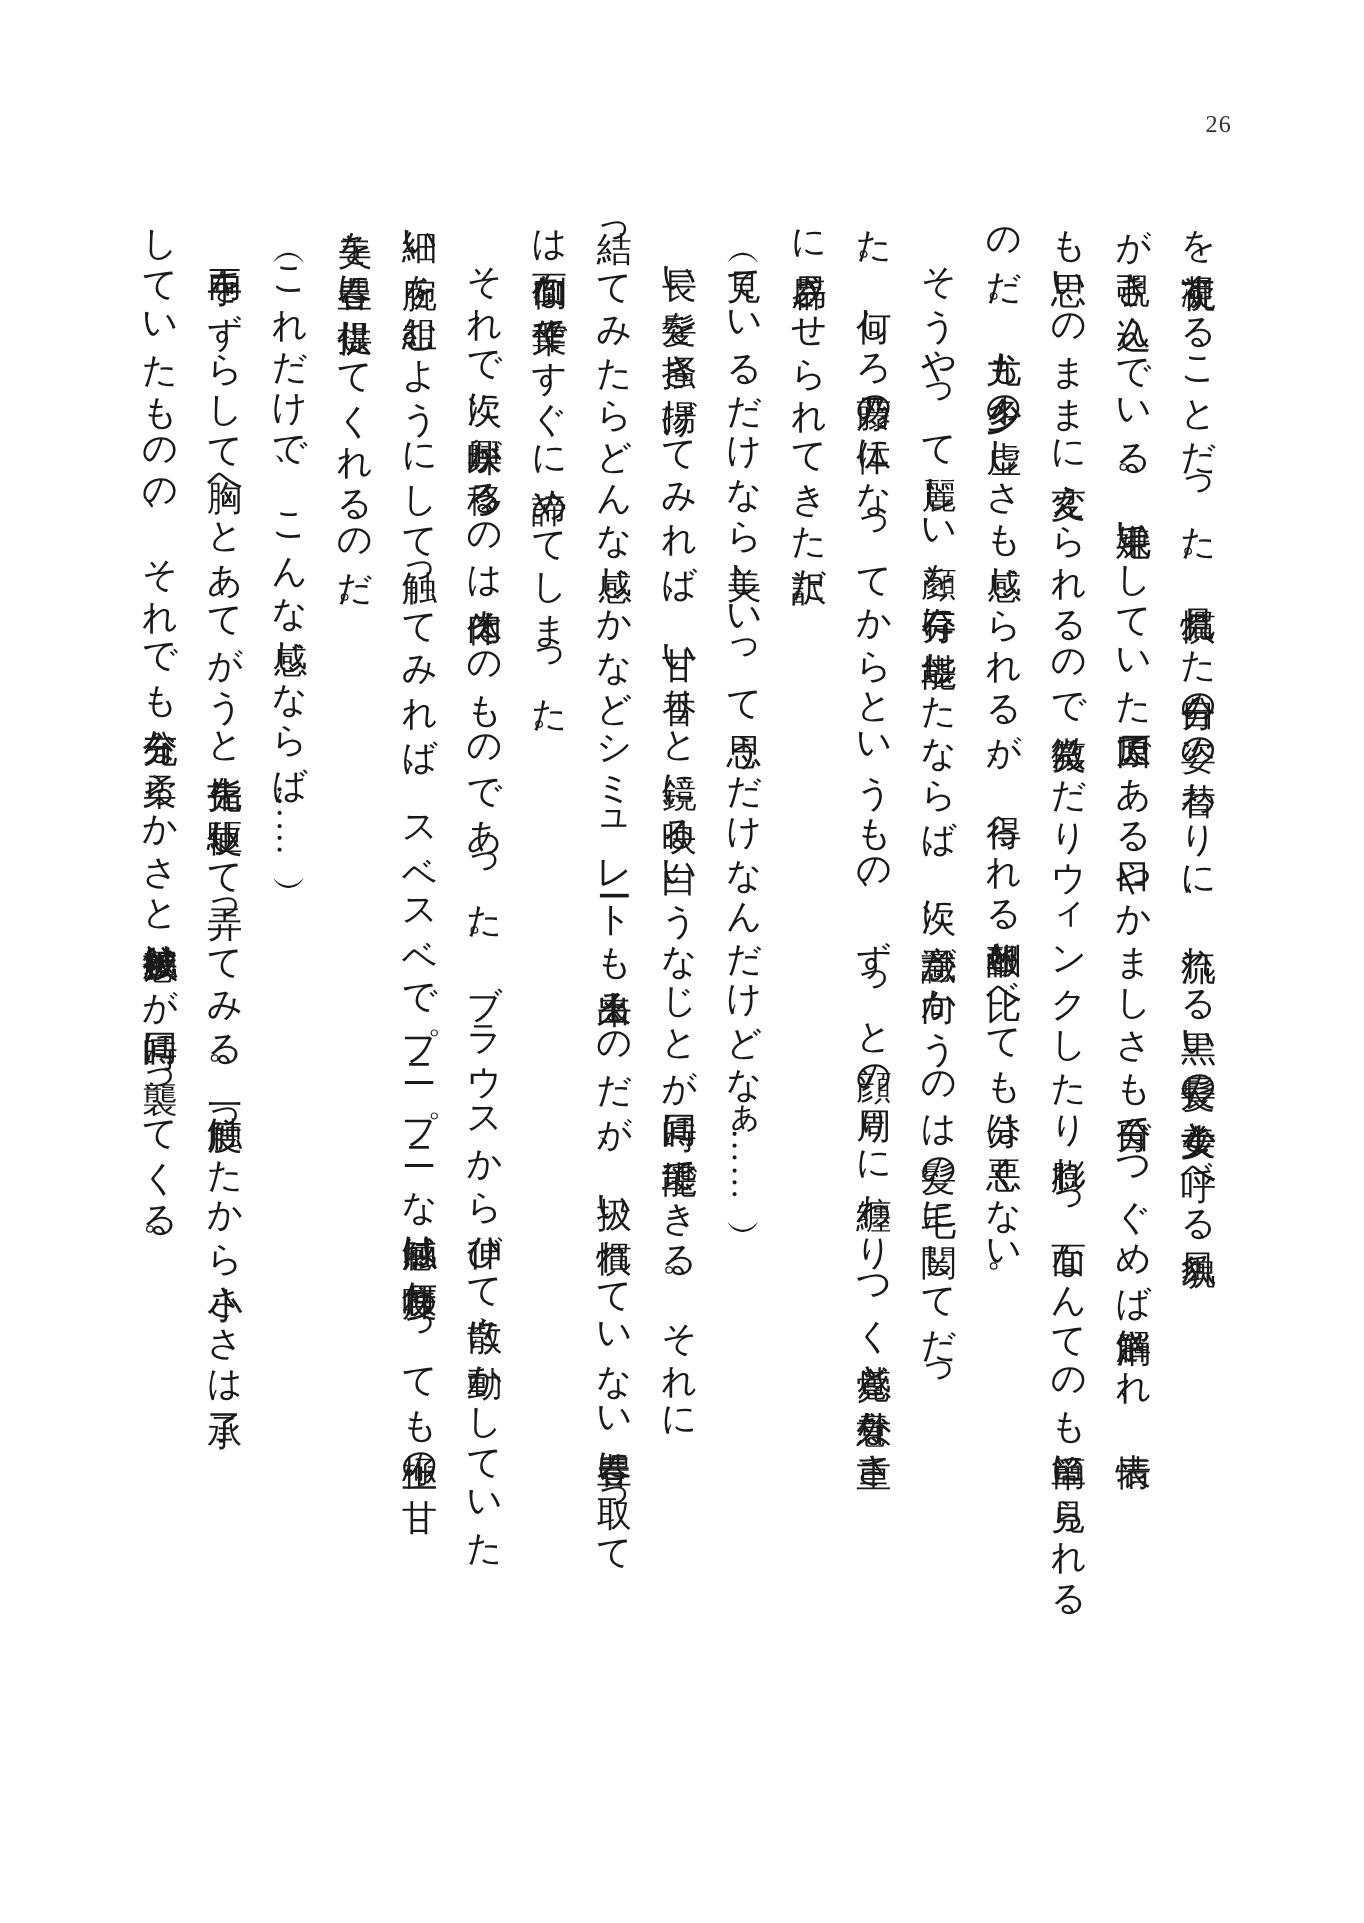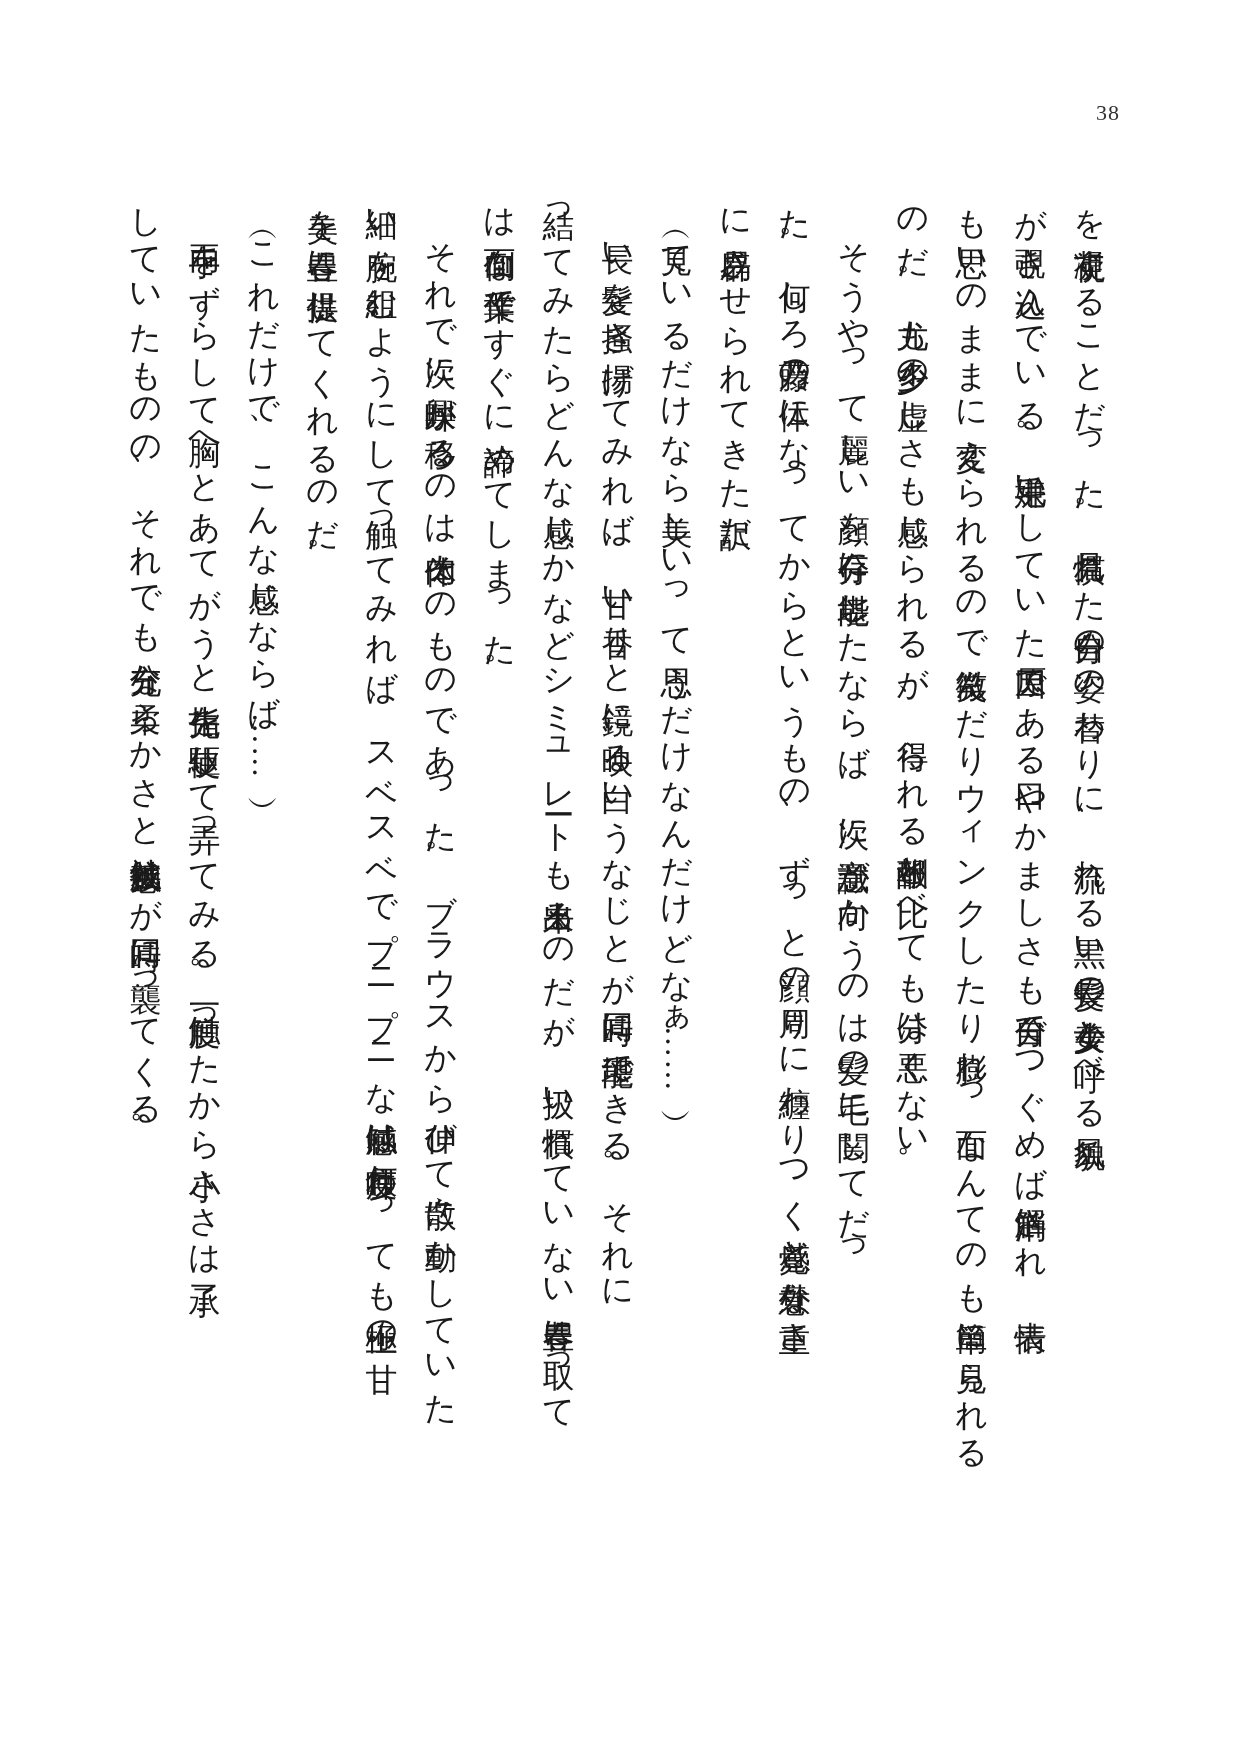"38" div.page-number { text: 38 -> 26 }
